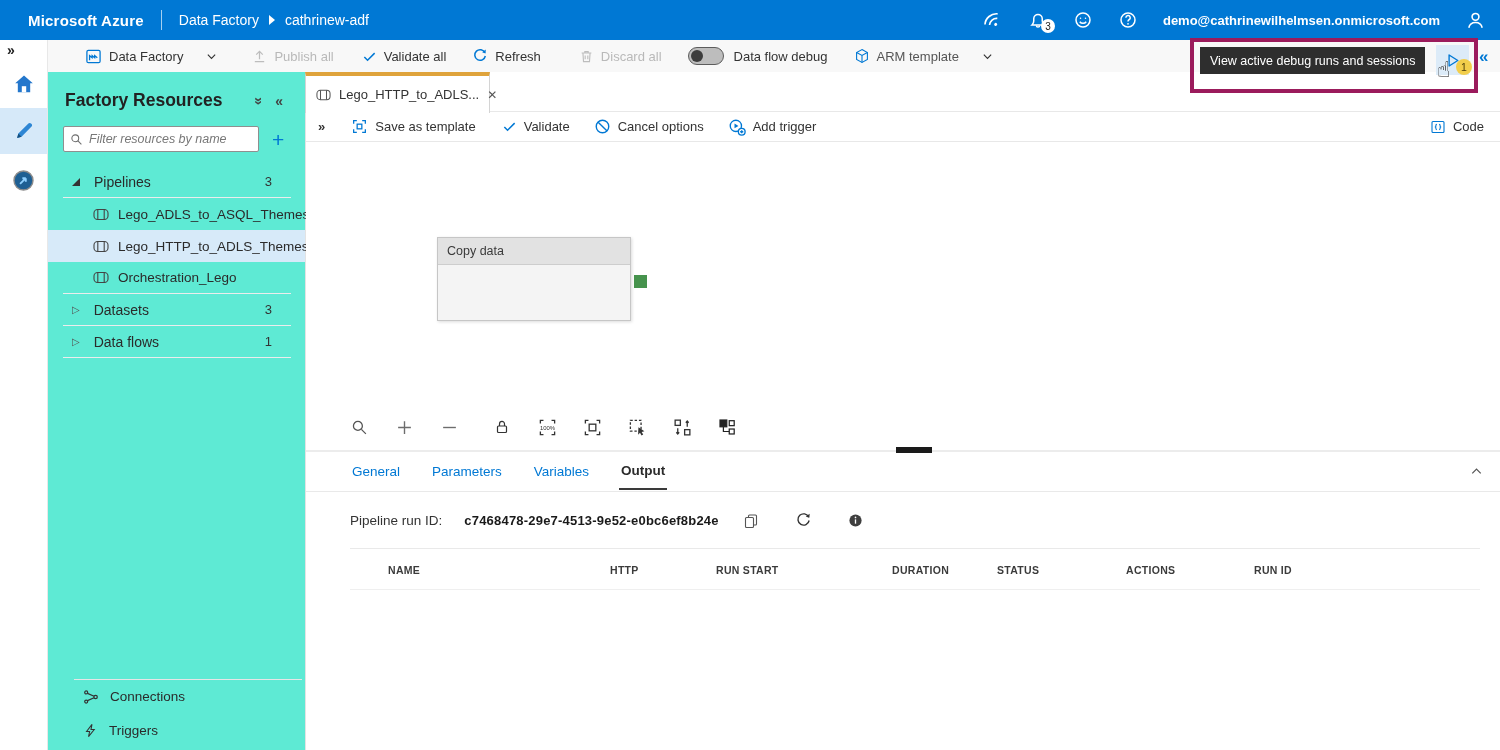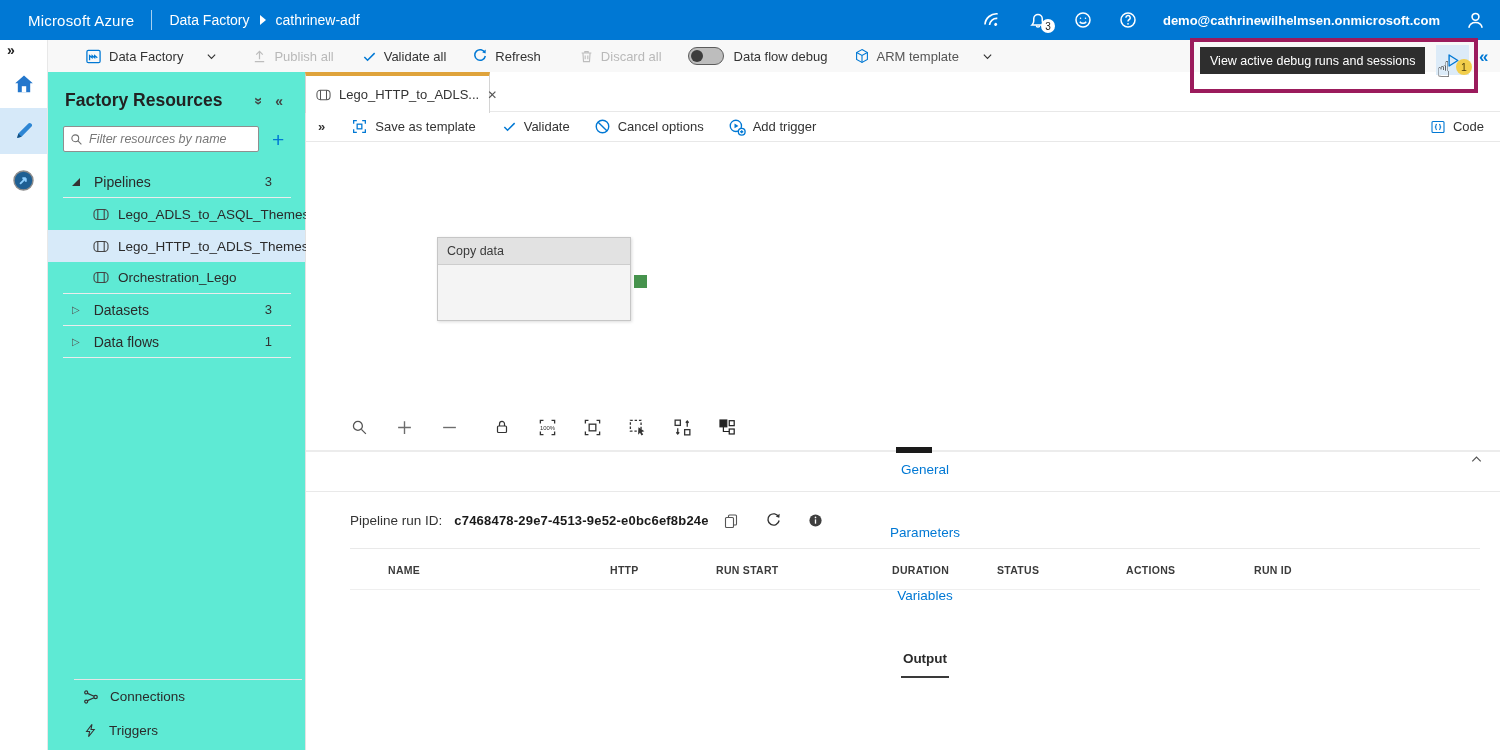"Microsoft Azure" .brand { font-weight: normal -> bold }
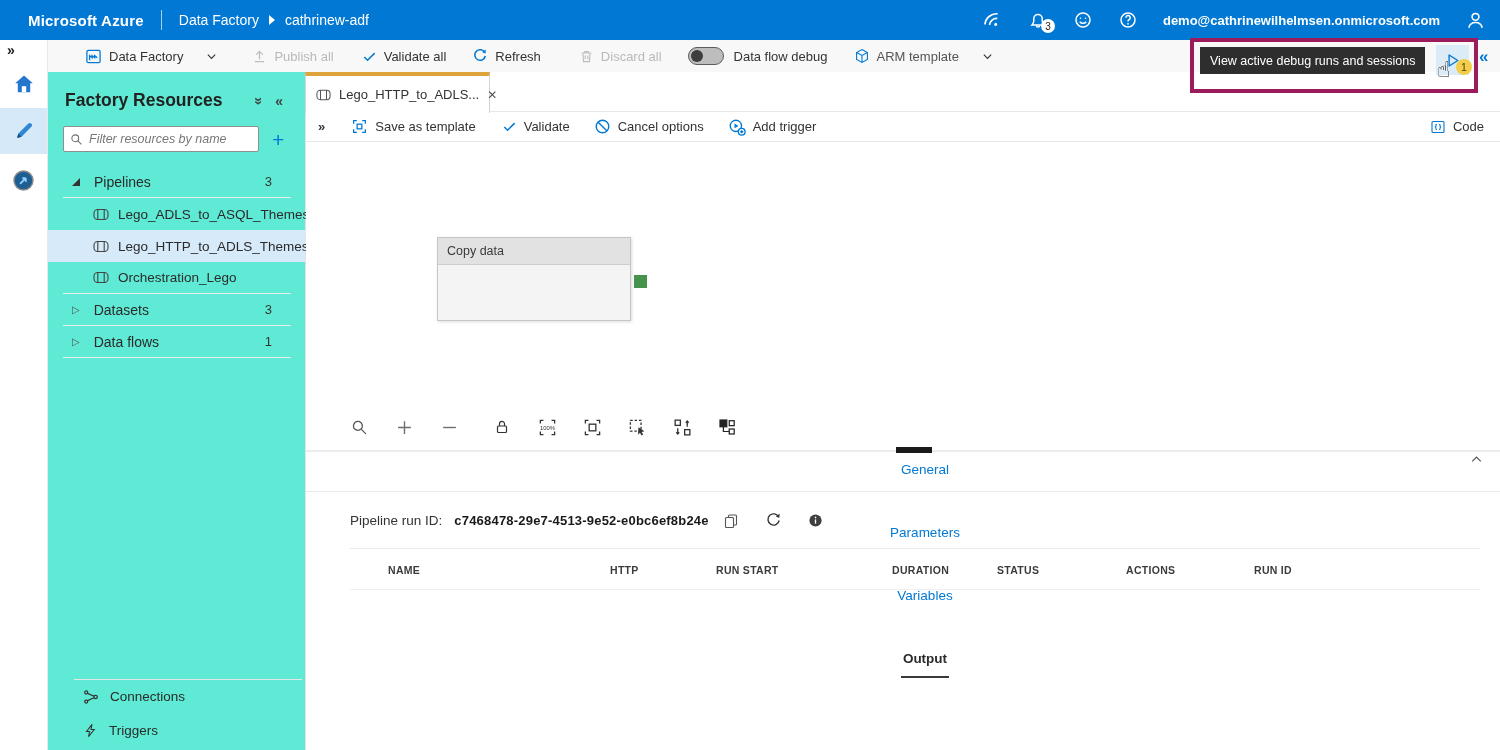"General" .bp-tabs { flex-direction: column -> none }
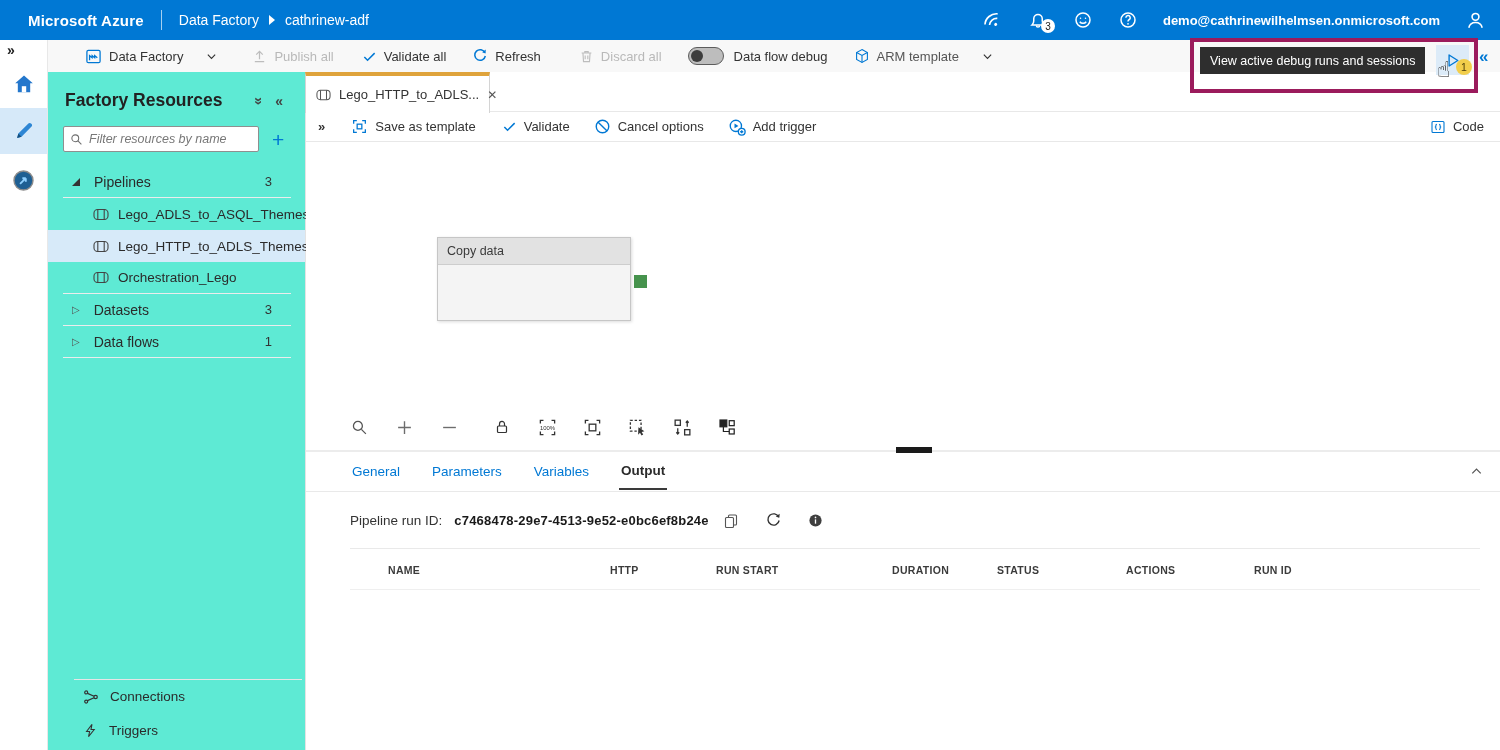"Pipeline run ID:" .run-row { gap: none -> 10px }
